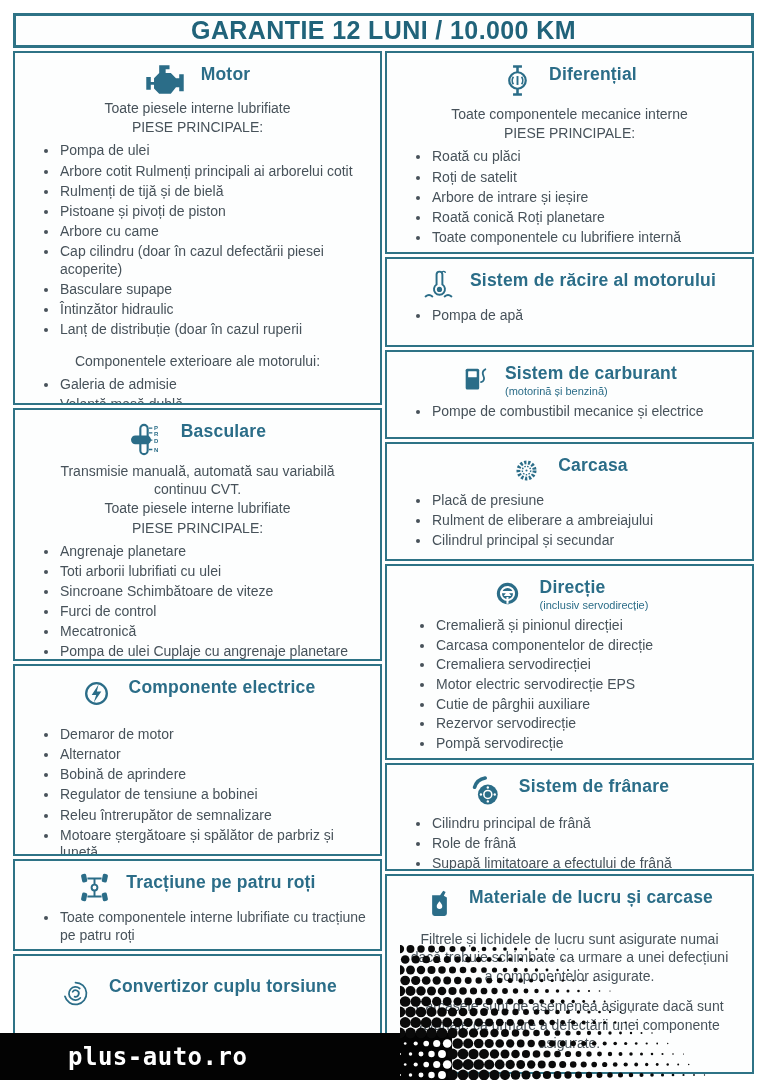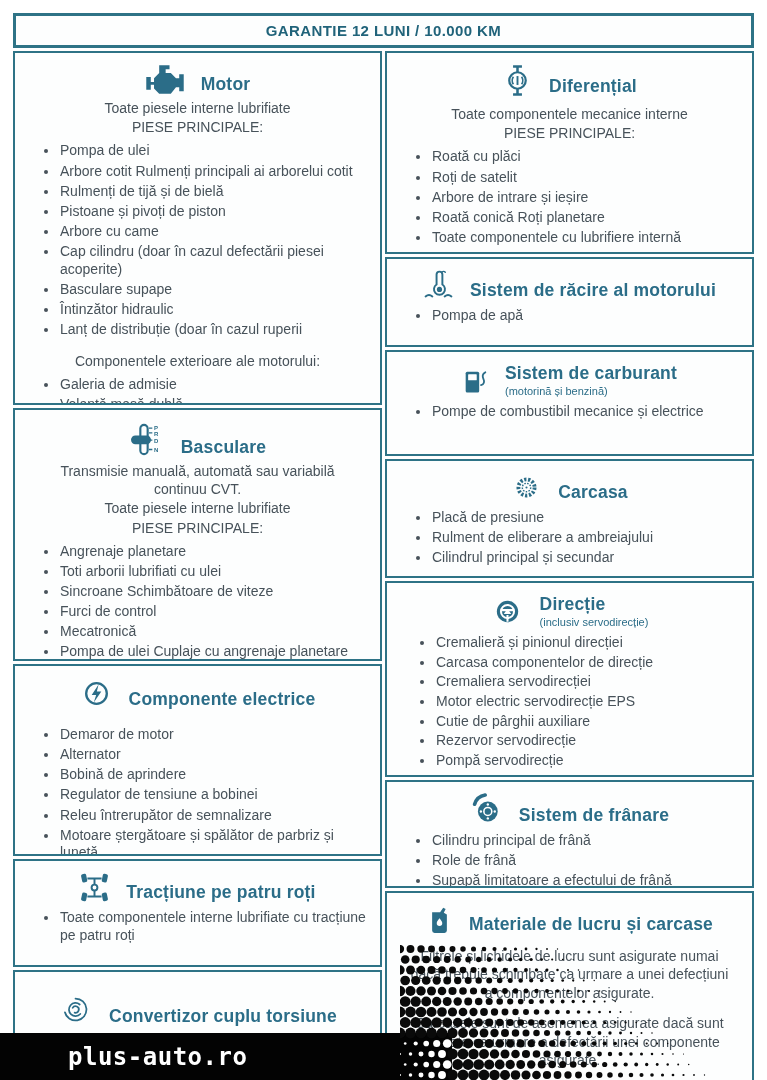"GARANTIE 12 LUNI / 10.000" .header-box h1 { font-size: 15px -> 25px }
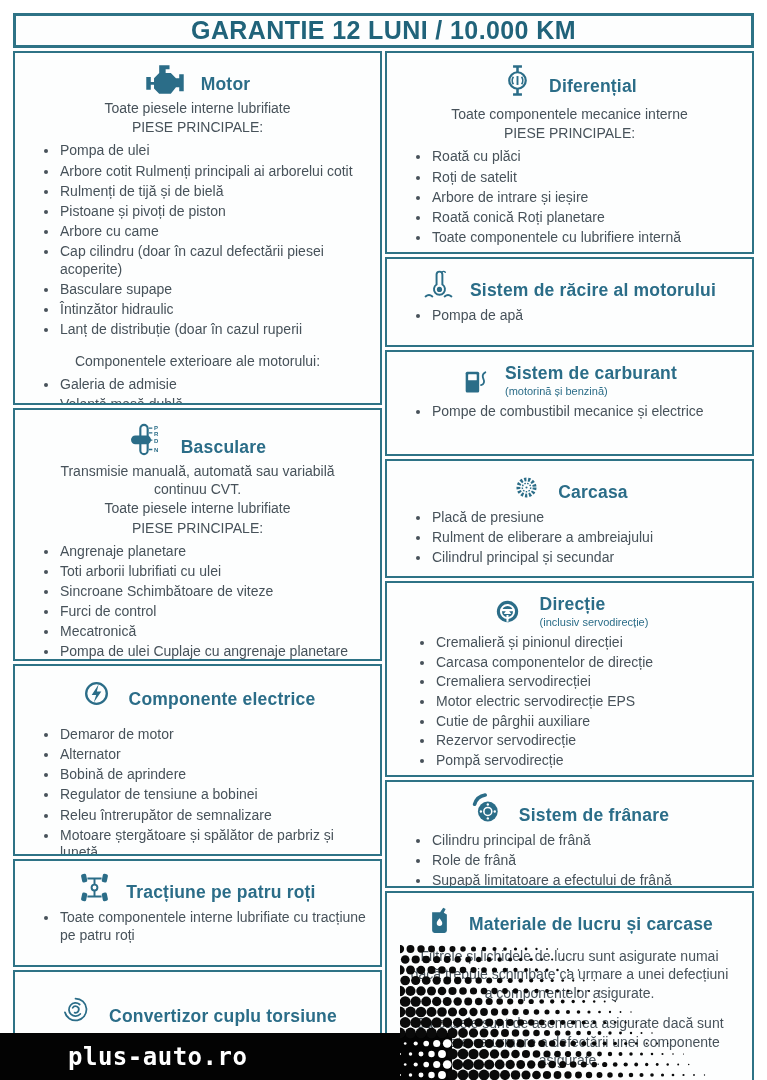"Motor" .title-row { align-items: flex-end -> flex-start }
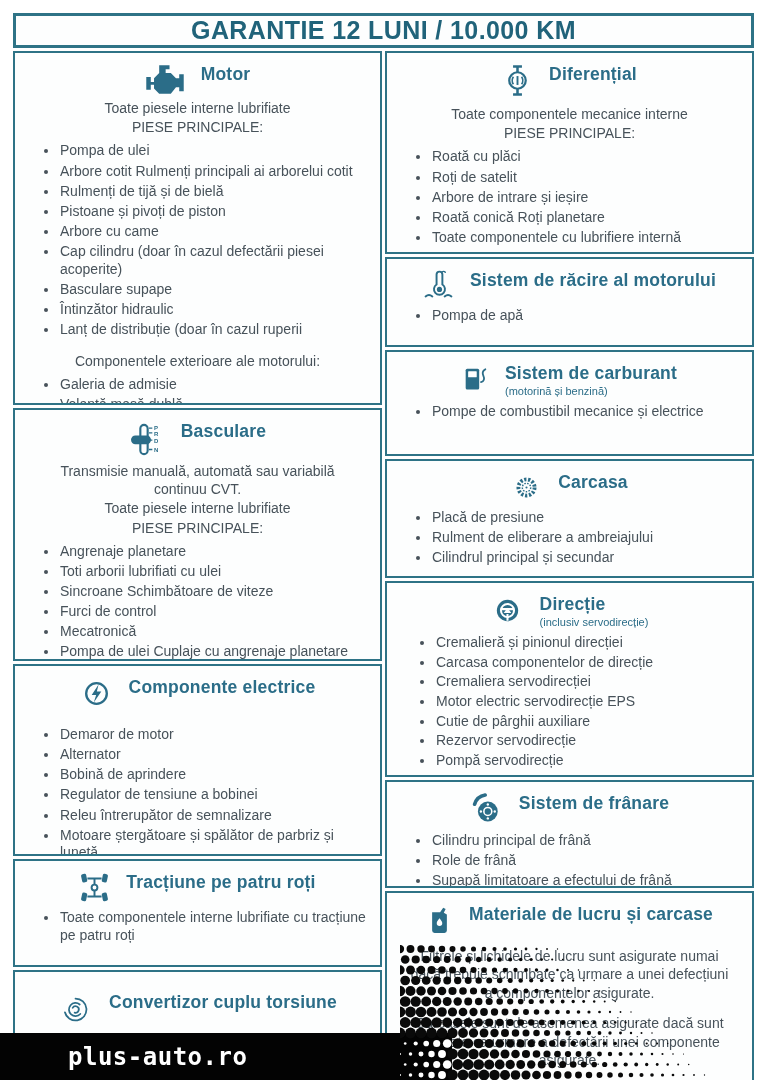"Sistem de carburant" [data-section="carburant"] { height: 106px -> 89px }
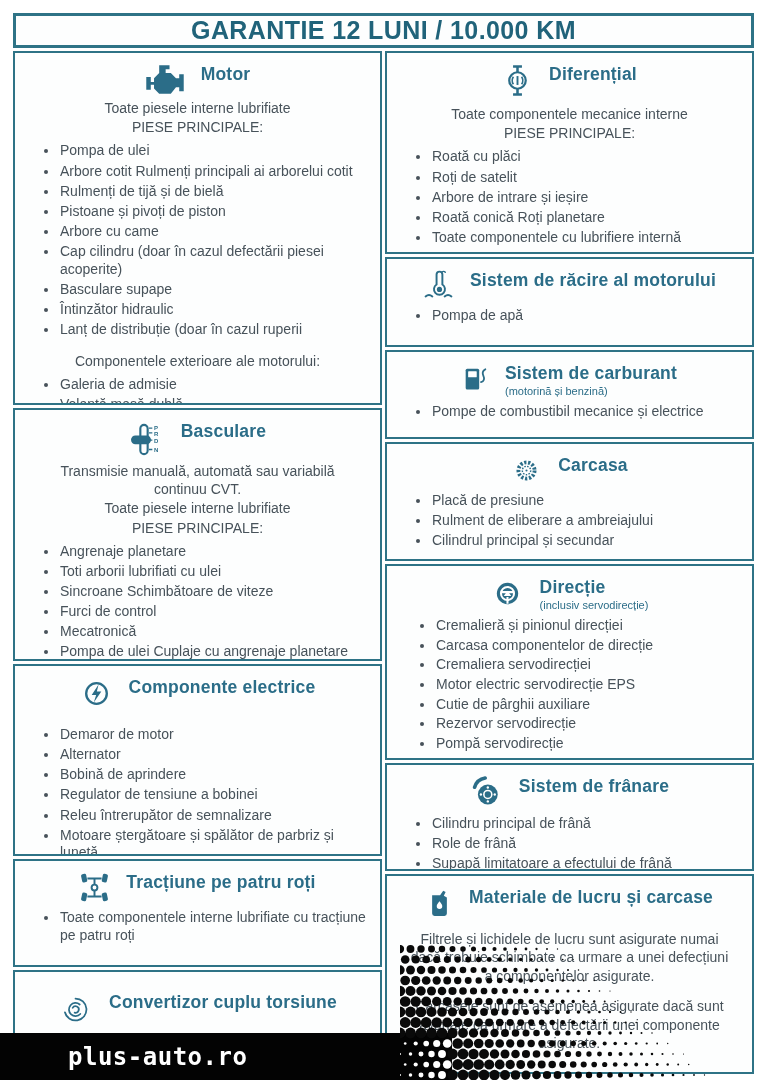"Tracțiune pe patru roți" [data-section="tractiune"] { height: 108px -> 92px }
